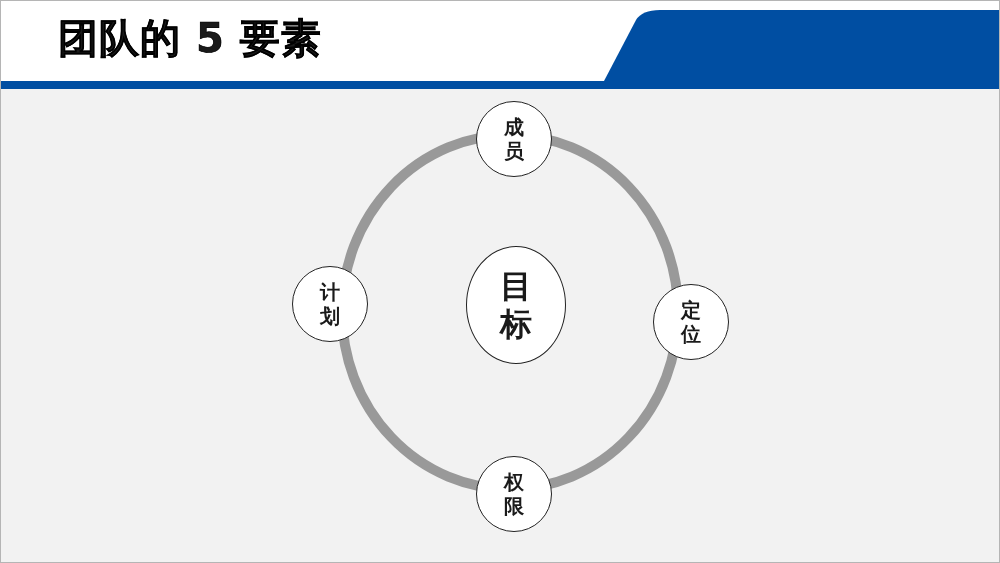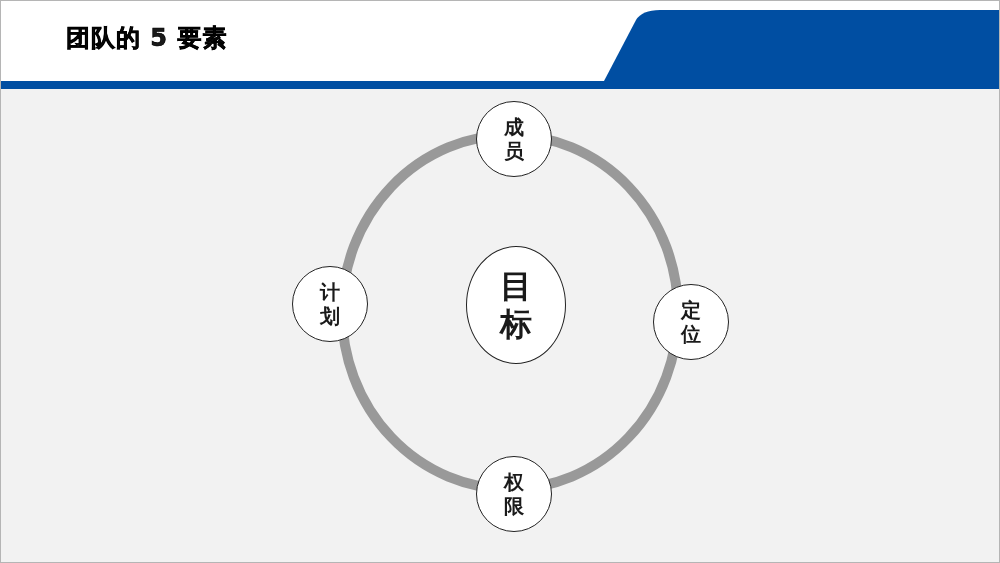"团队的 5 要素" .title { font-size: 24px -> 40px; left: 66px -> 58px }
